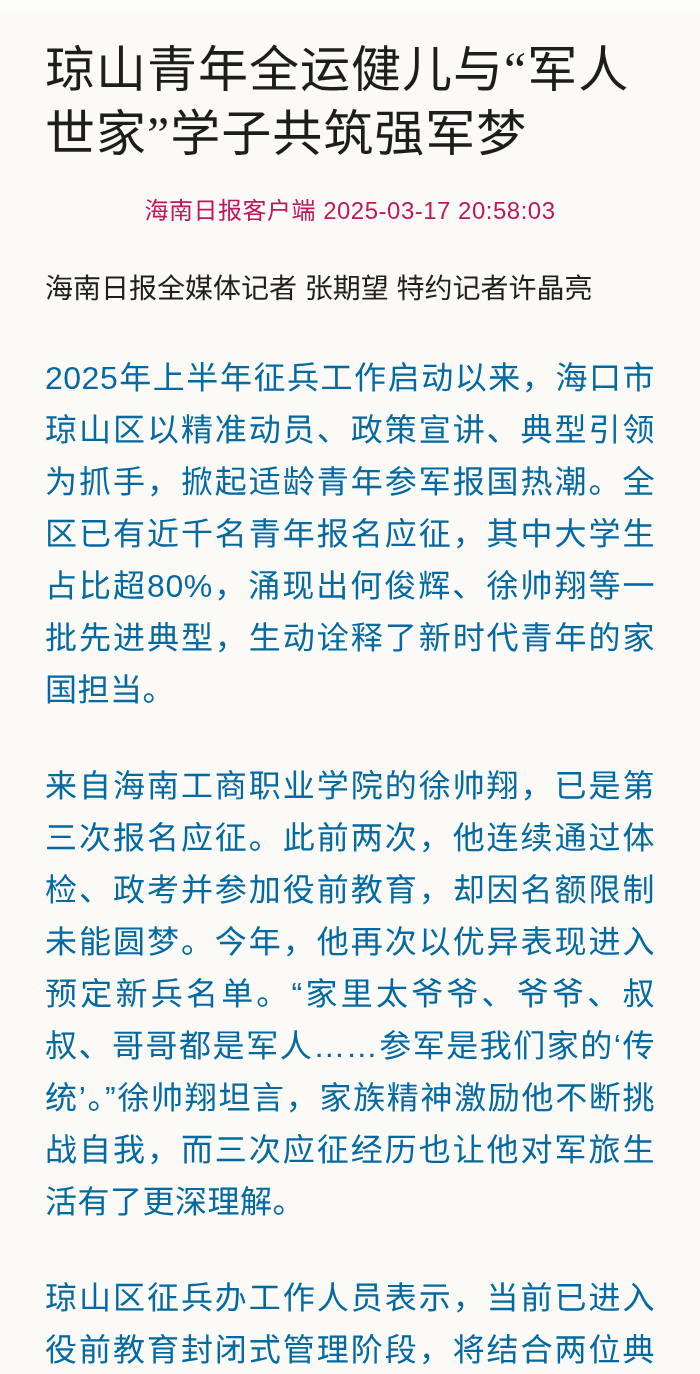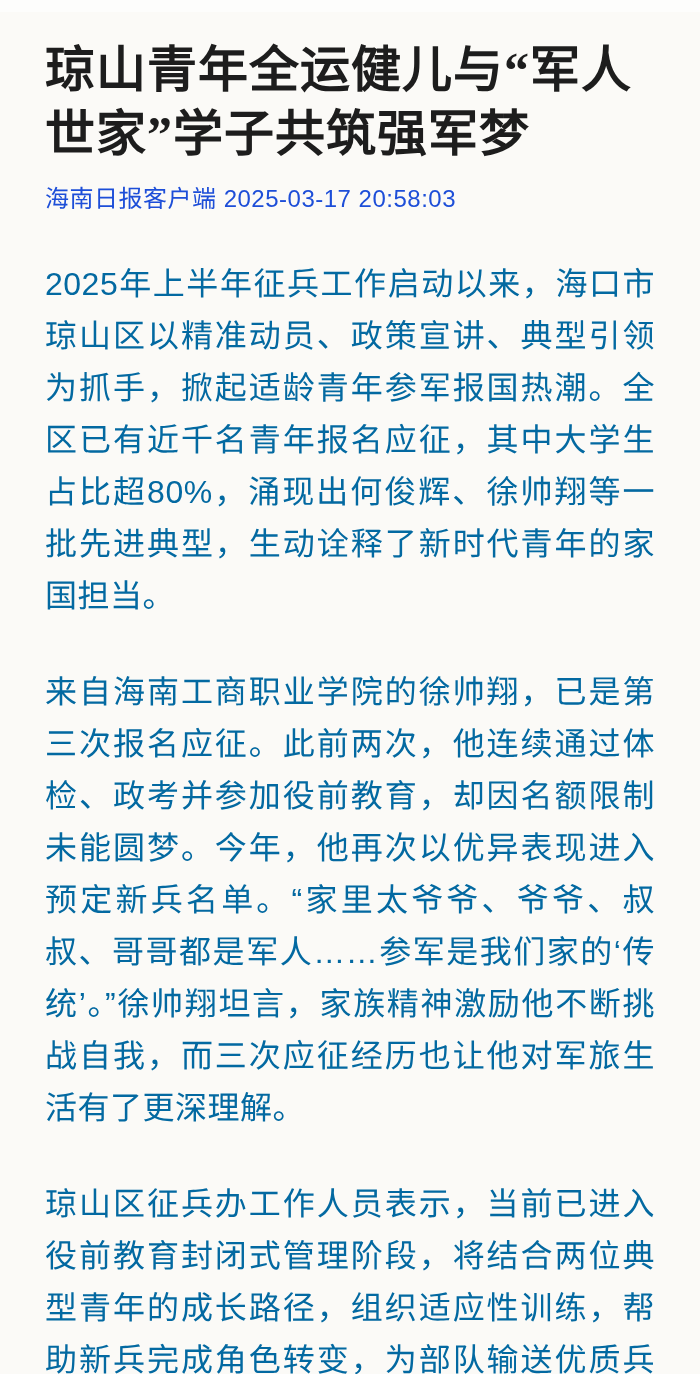"琼山青年全运健儿与“军人世家”学子共筑强军梦" .article-title { font-weight: 700 -> 400 }
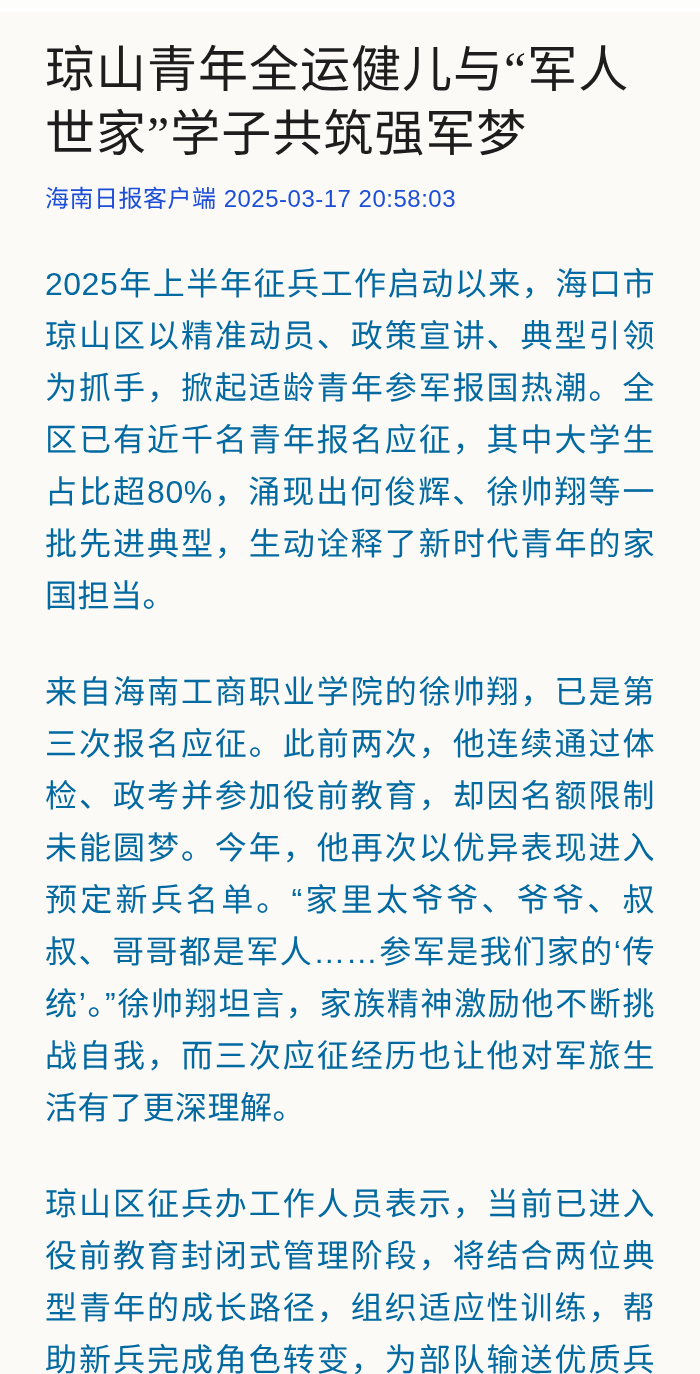"海南日报客户端 2025-03-17 20:58:03" .byline { color: #1d4ed8 -> #be185d; margin-top: 18px -> 30px; text-align: none -> center }
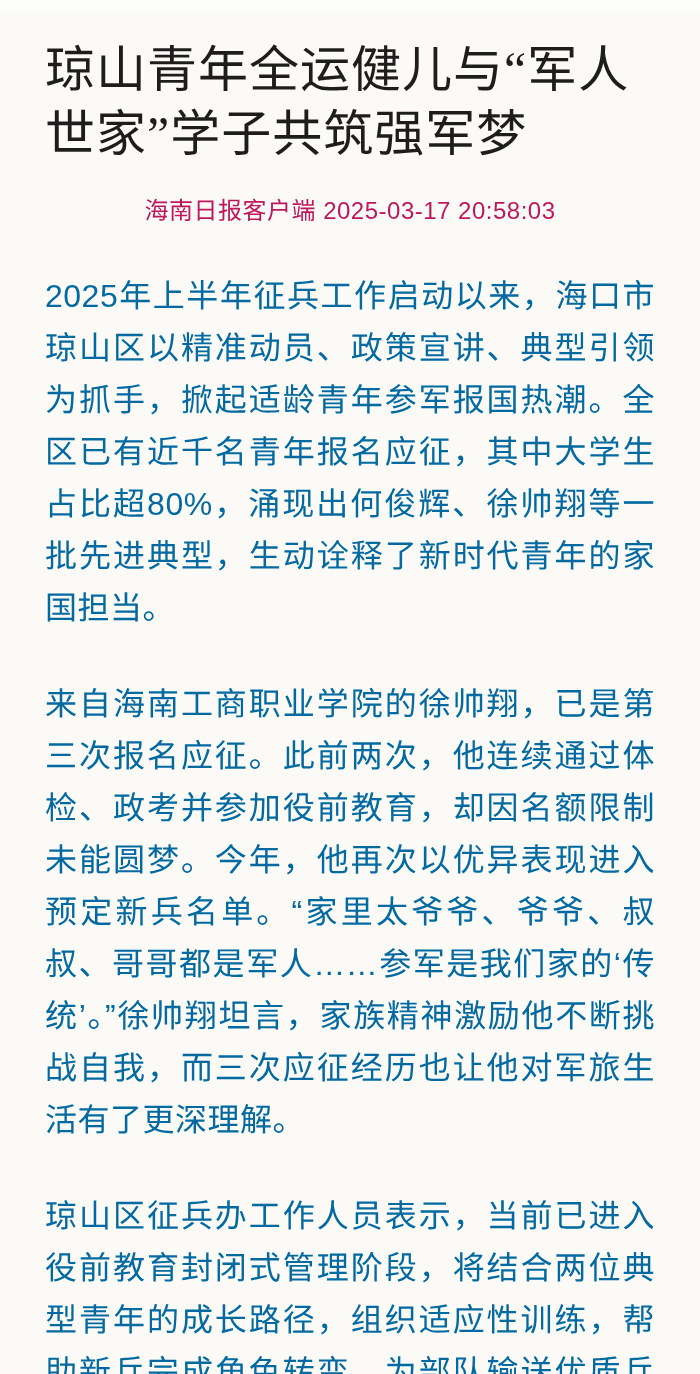"海南日报全媒体记者 张期望 特约记者许晶亮" div.author-line { html: none -> <div>海南日报全媒体记者 张期望 特约记者许晶亮</div> }
